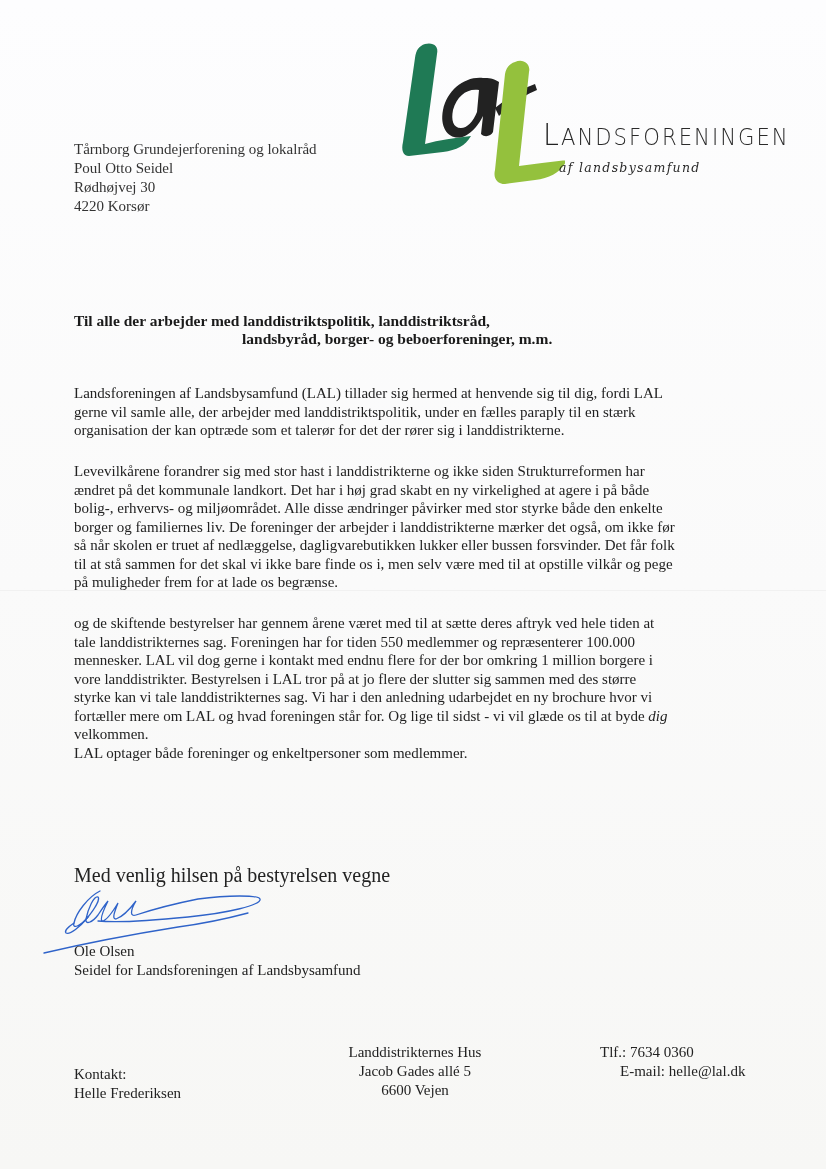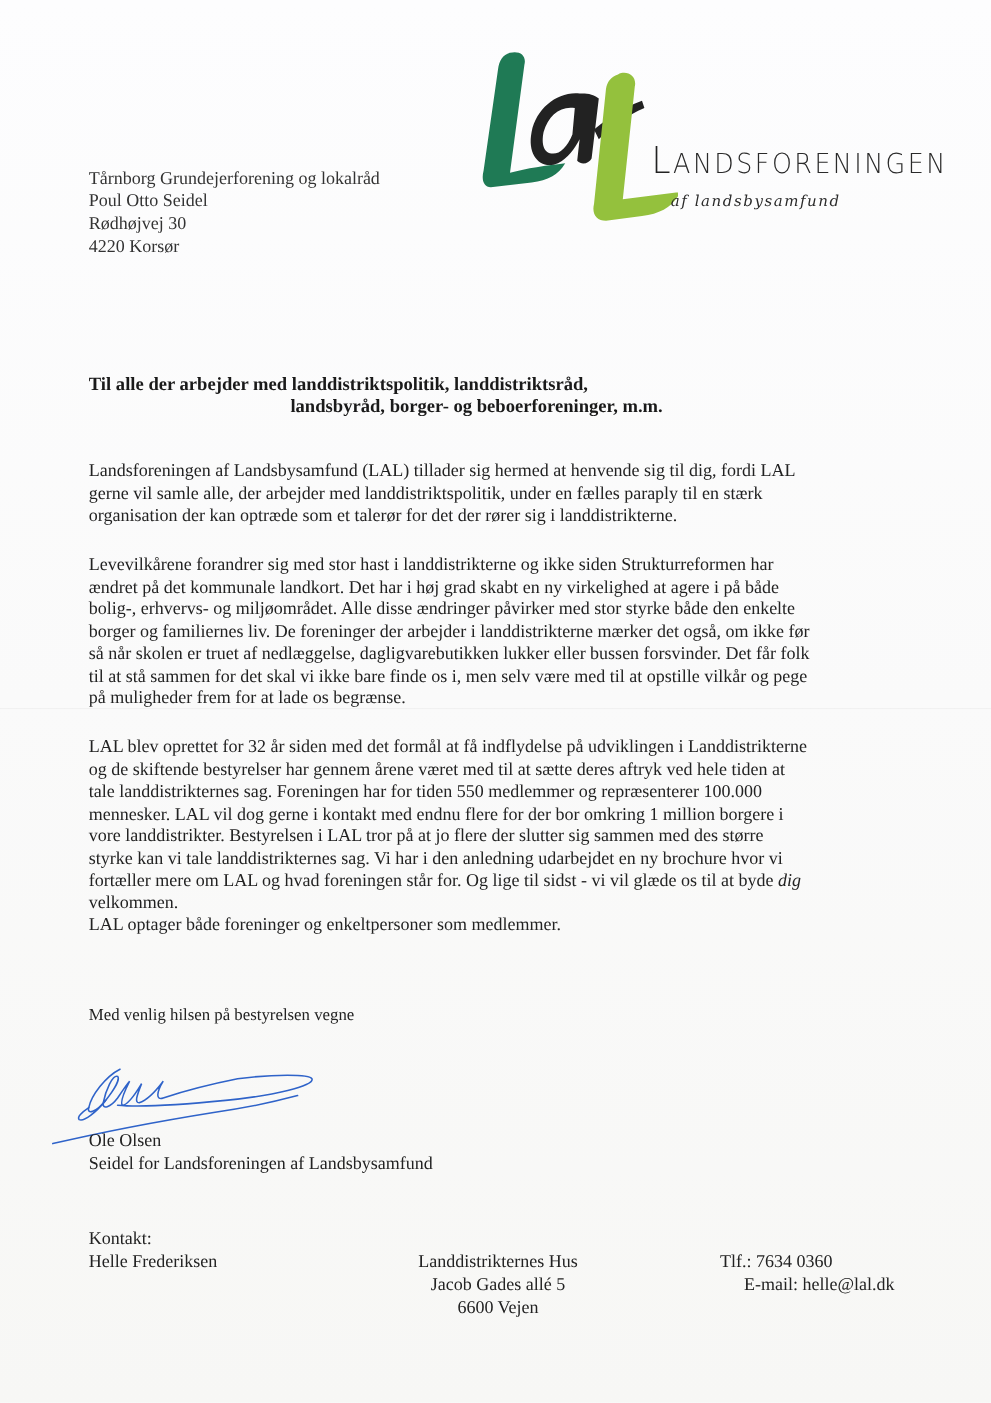"LAL blev oprettet for 32" div.line { html: <div>LAL blev oprettet for 32 år siden med det formål at få indflydelse på udviklingen i Landdistrikterne</div> -> none }
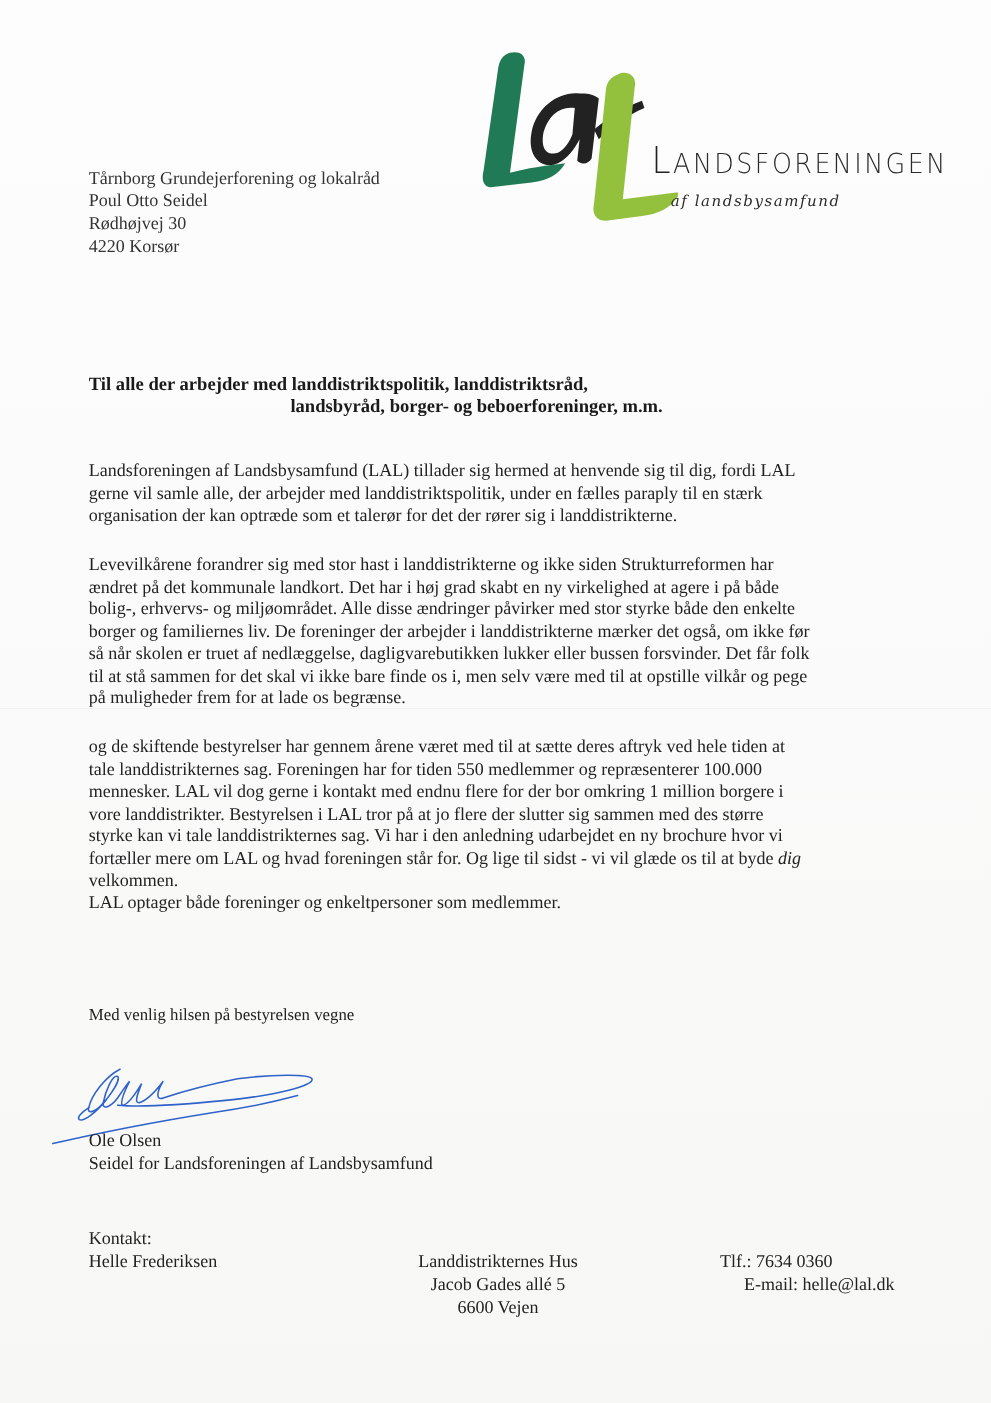"Med venlig hilsen på bestyrelsen" .closing { font-size: 14px -> 20px; top: 838px -> 866px }
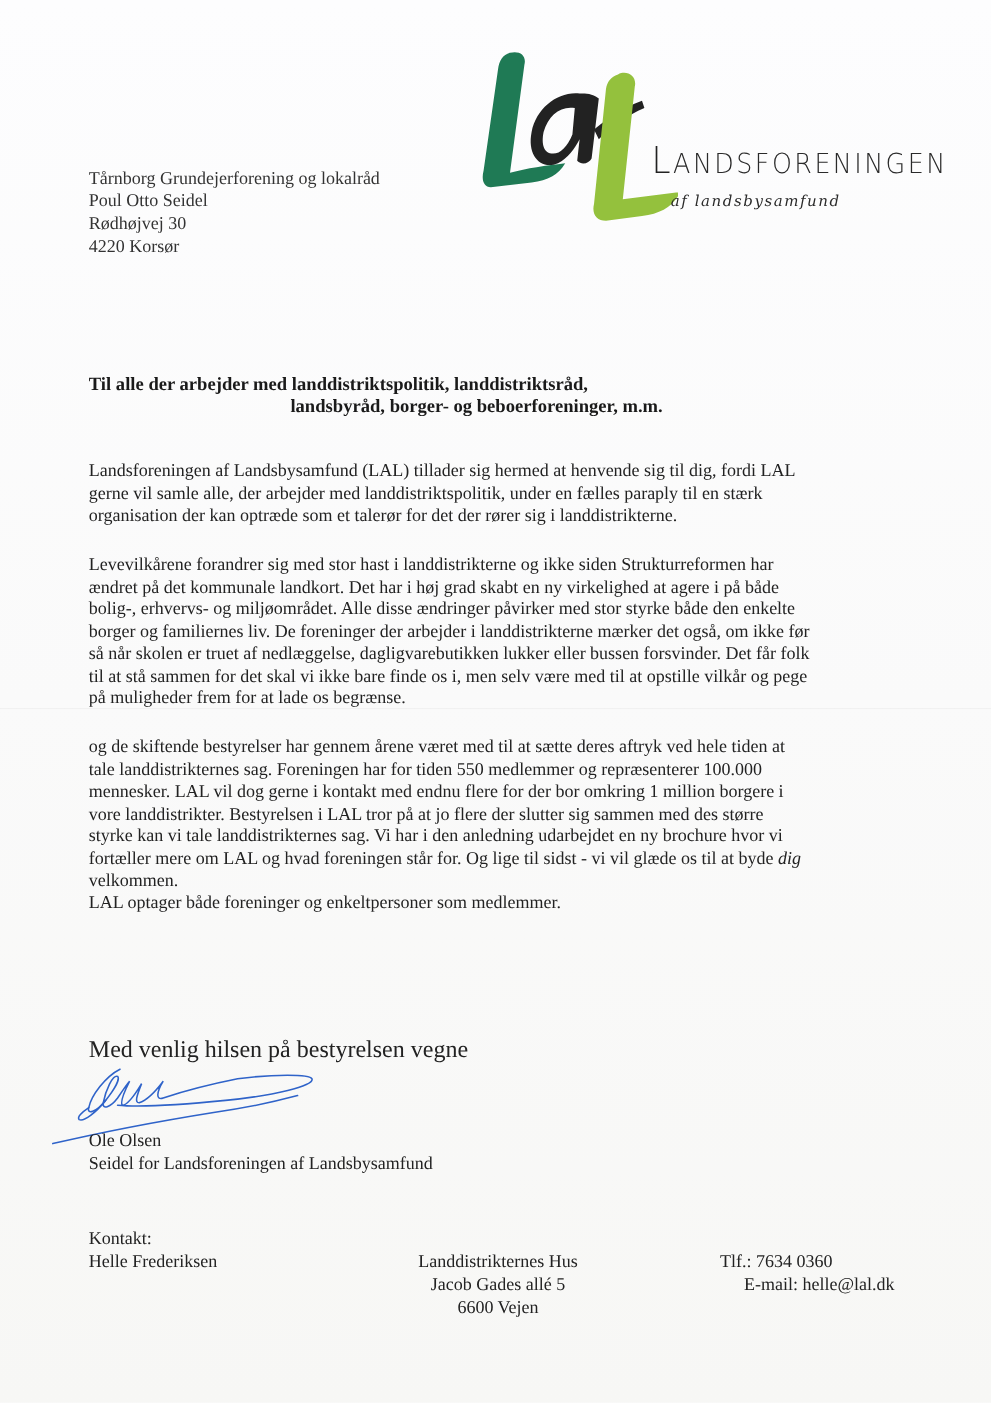"Kontakt:" .c1 { margin-top: none -> 41px }
